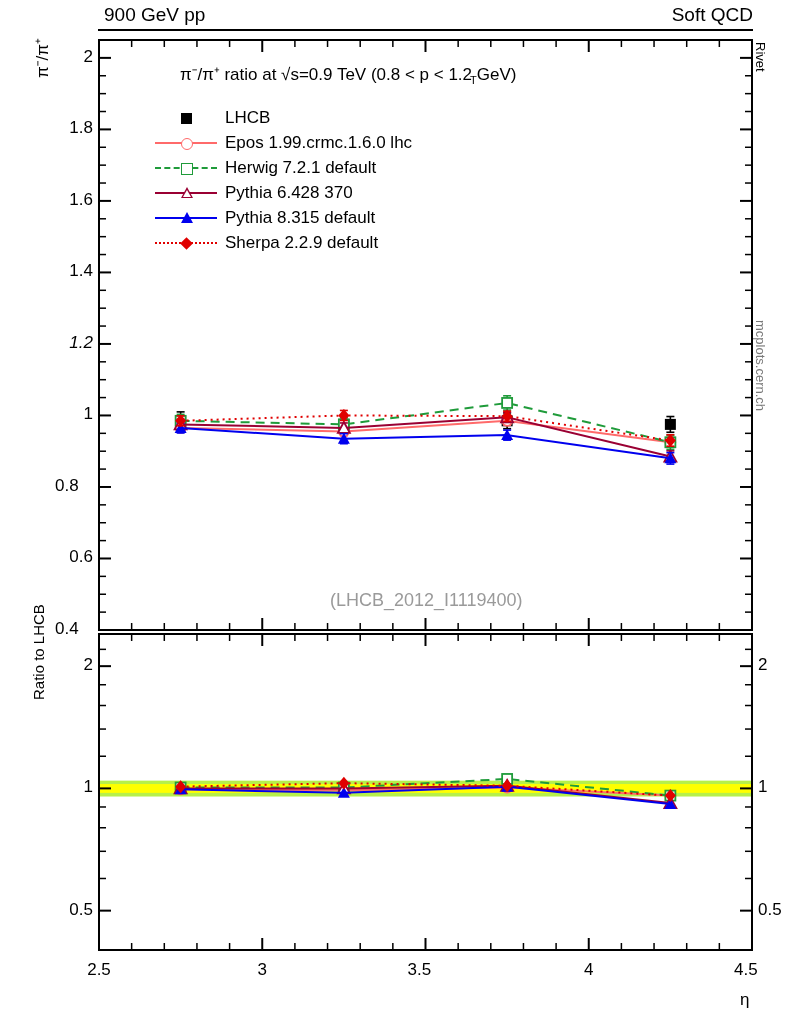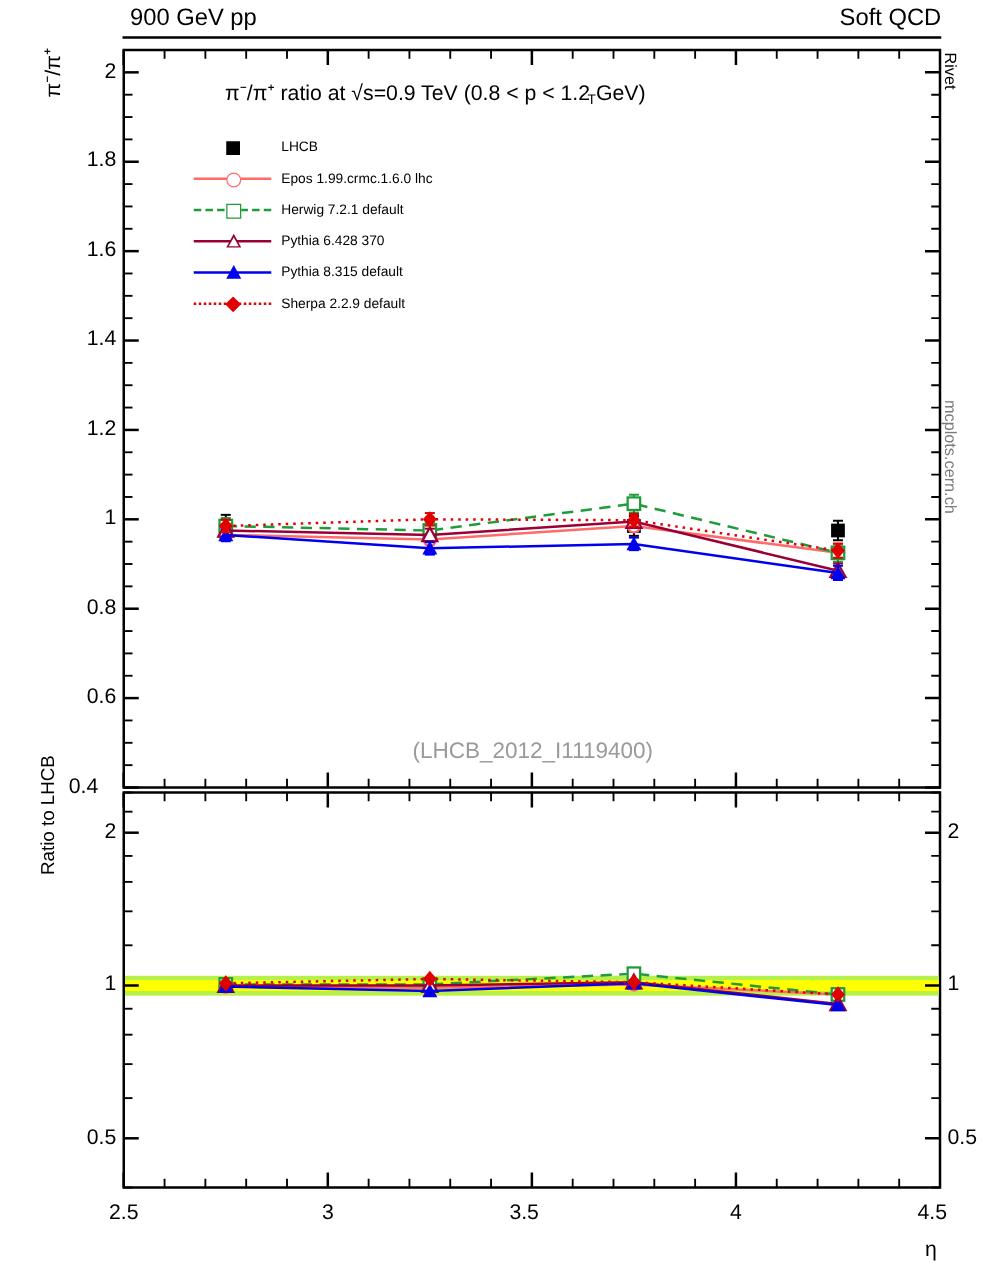"LHCB" .legend-label { font-size: 11px -> 17px }
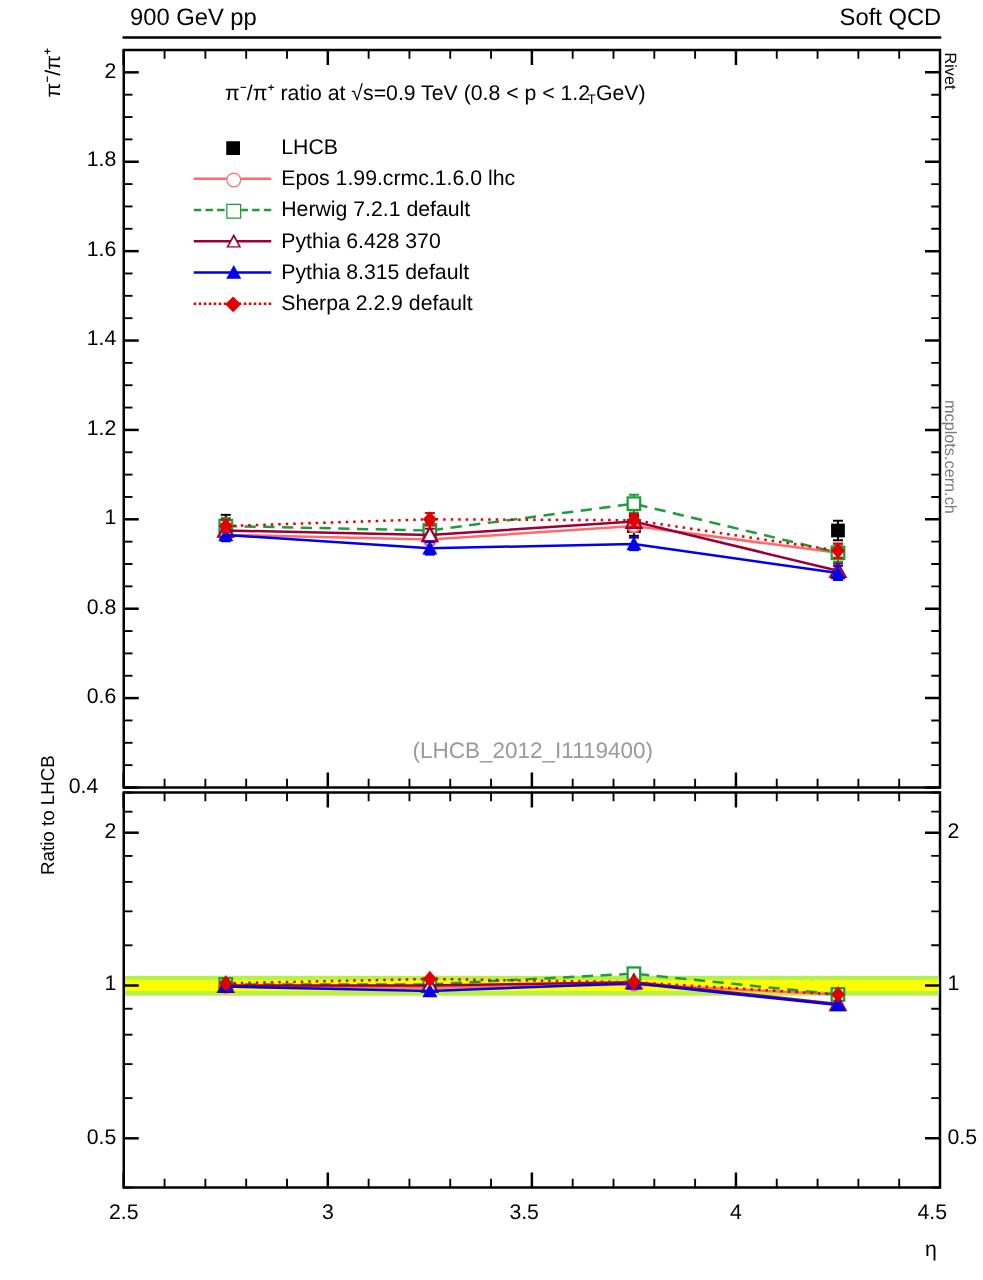"1.2" div.txt { font-style: none -> italic }
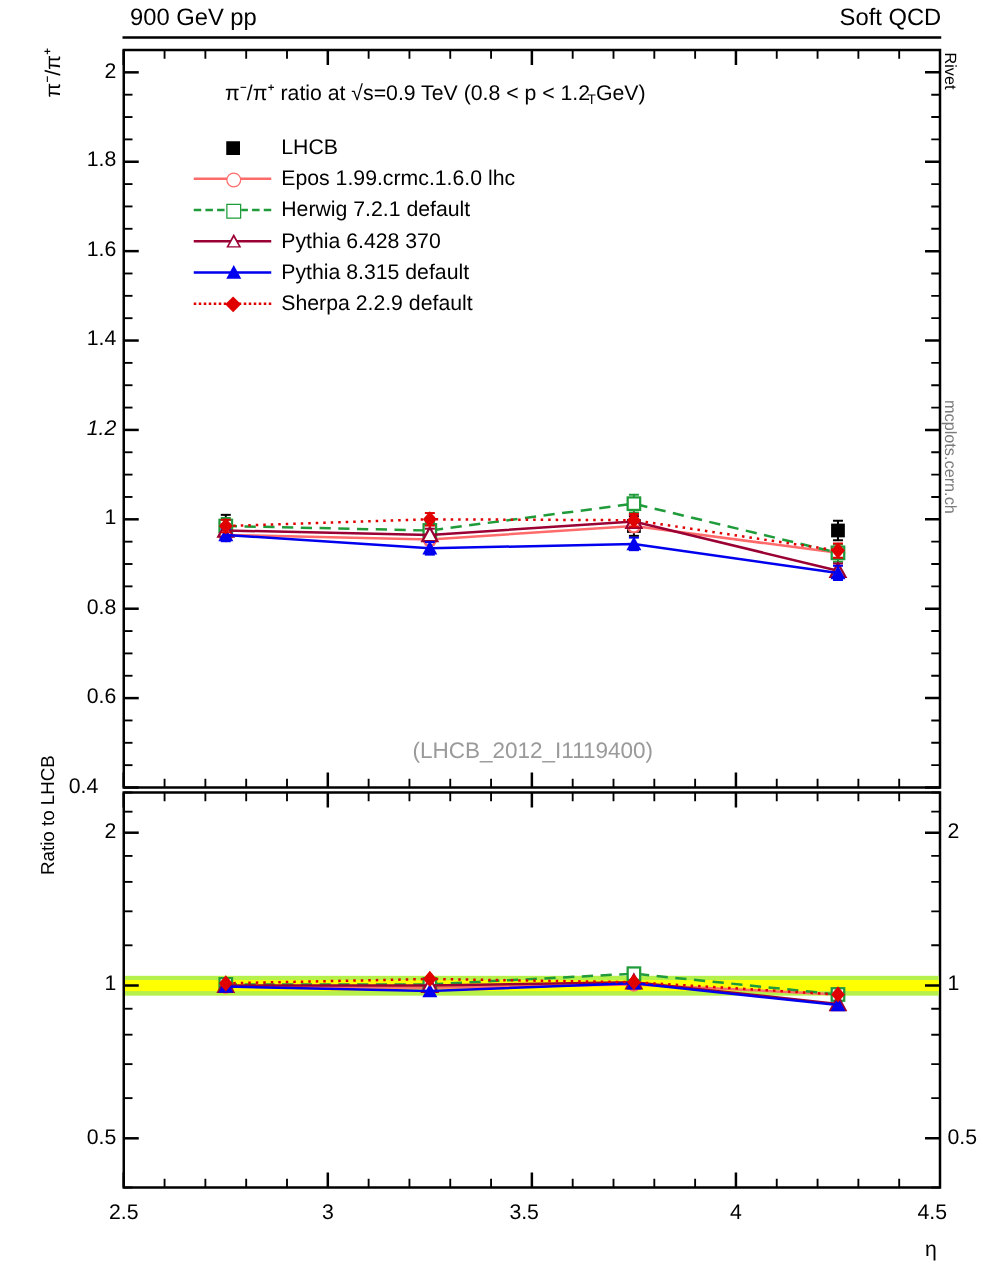"0.8" div.txt { text-align: right -> none }
